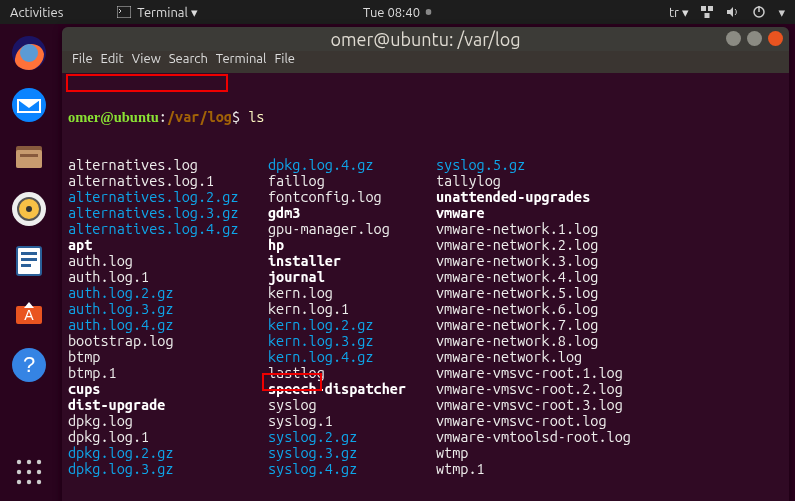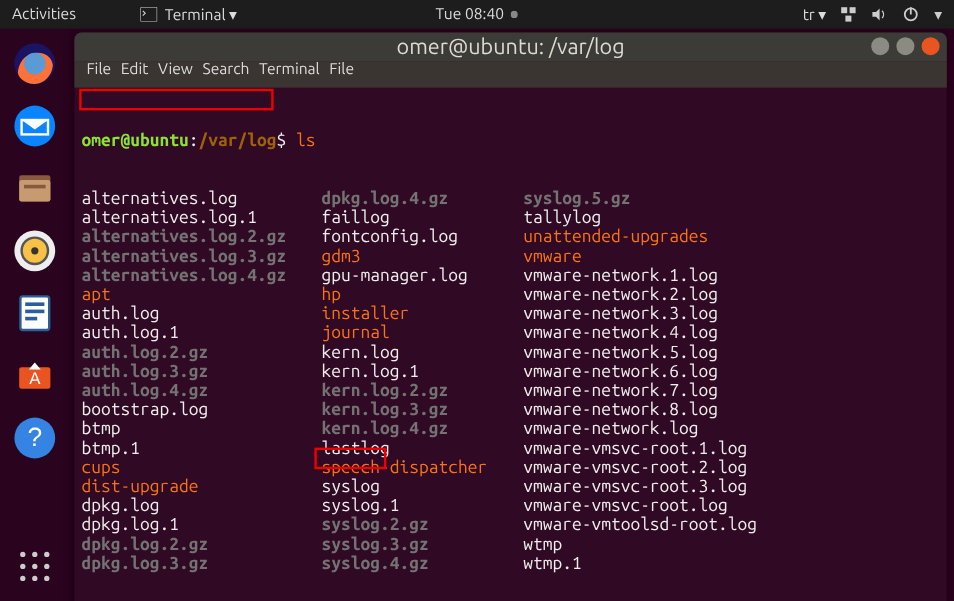"omer@ubuntu" .prompt-user { font-family: none -> Liberation Serif, serif }
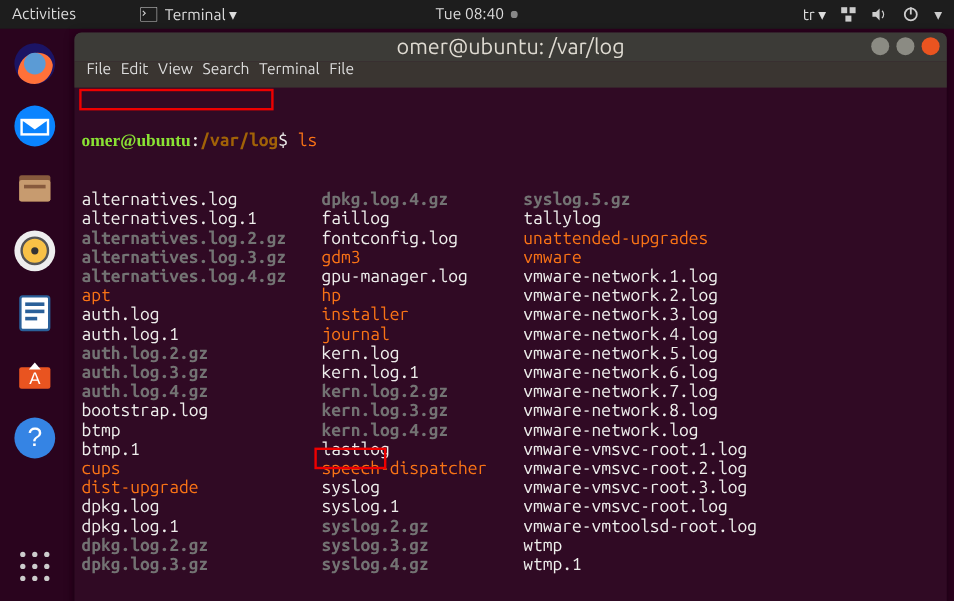"ls" .cmd { color: #f97316 -> #fef9c3 }
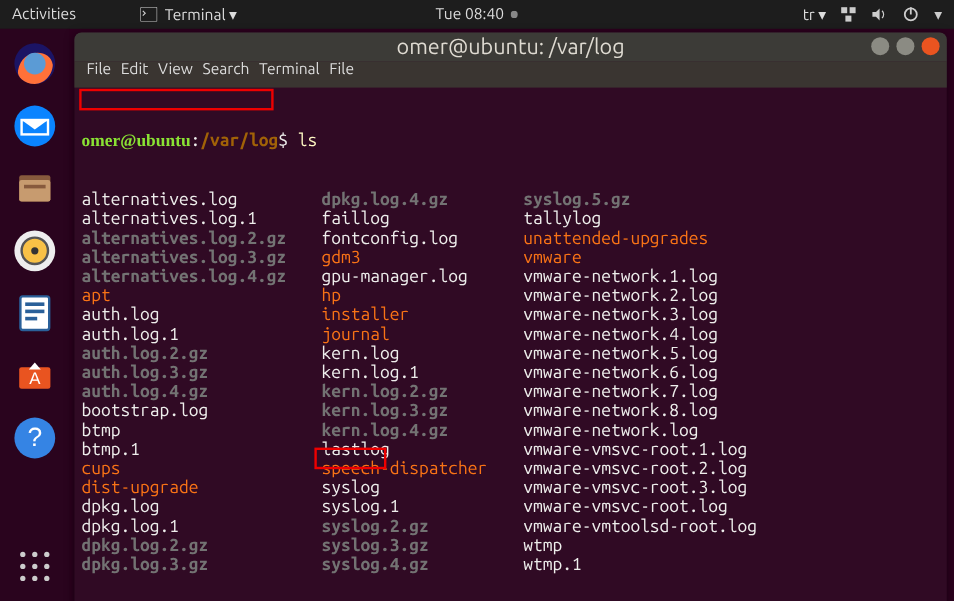"dpkg.log.4.gz" .arch { color: #737373 -> #0ea5e9; font-weight: bold -> normal }
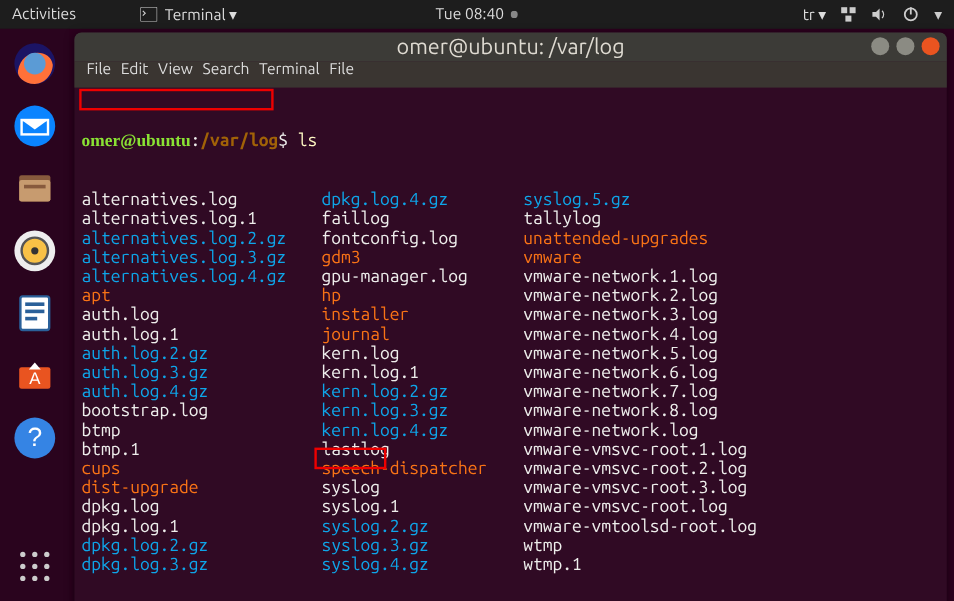"unattended-upgrades" .dir { color: #f97316 -> #ffffff; font-weight: normal -> bold }
